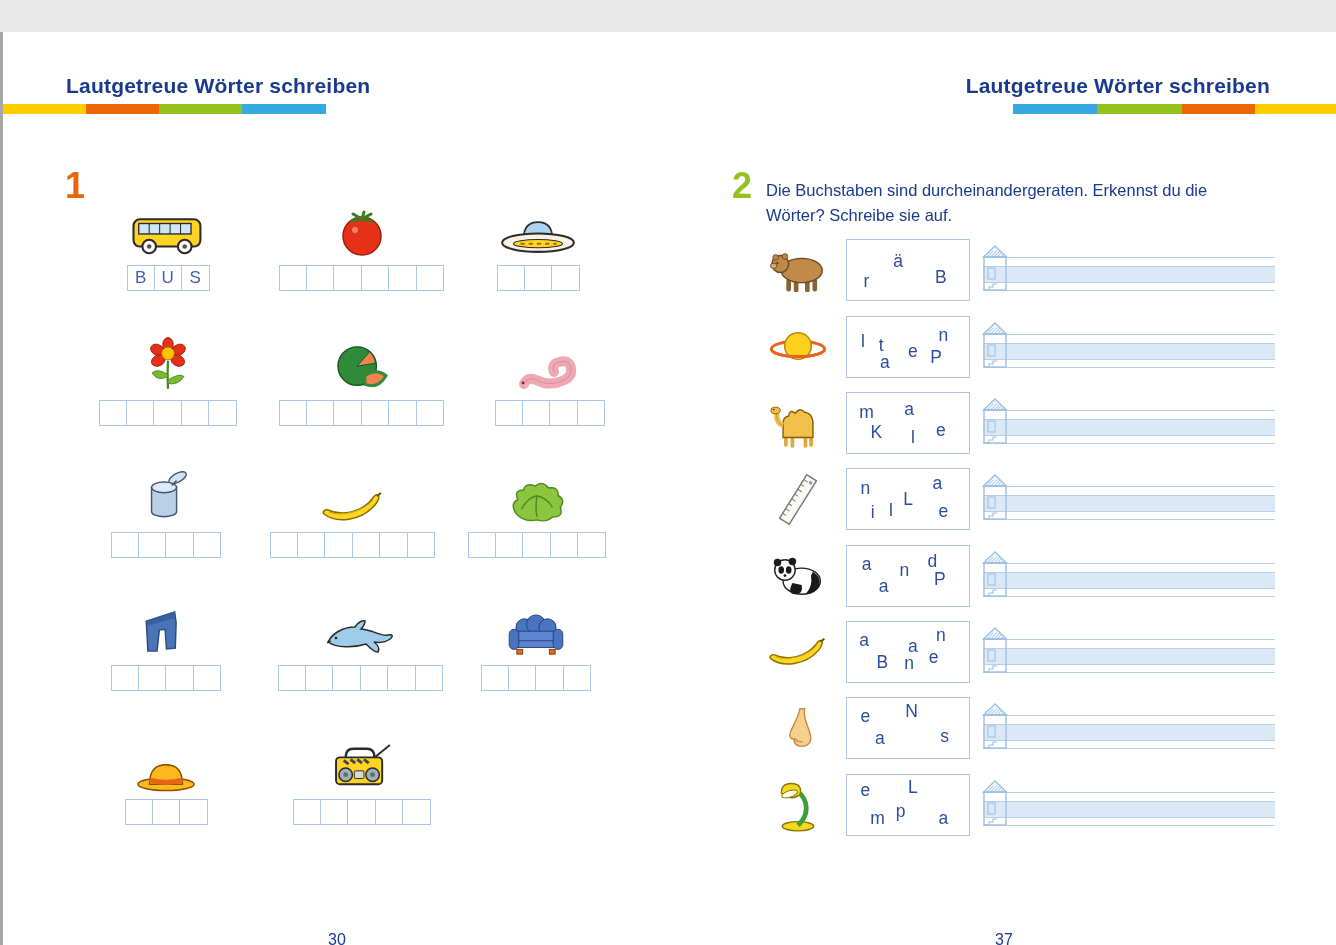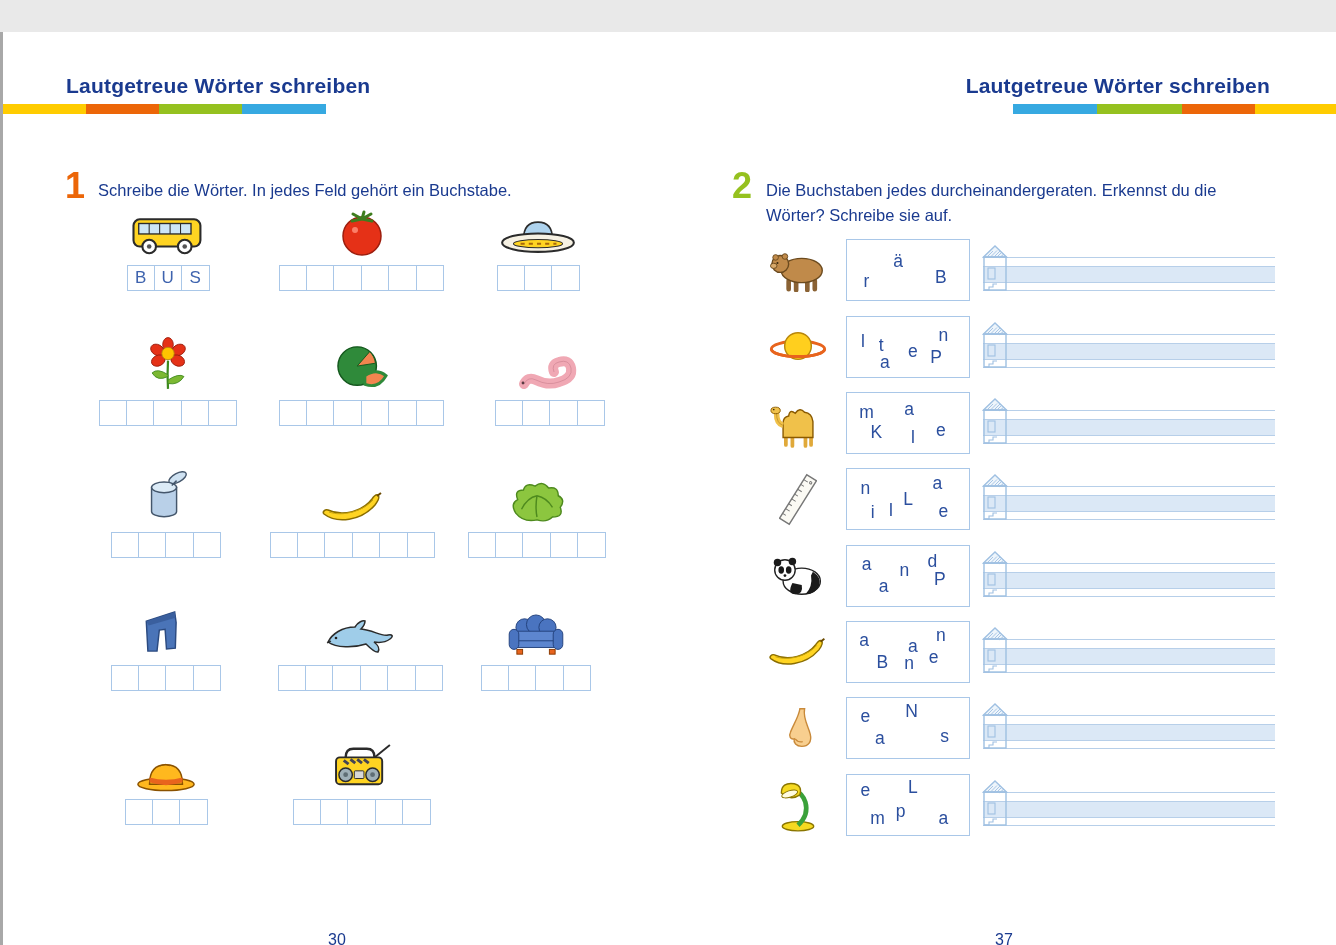"Schreibe die Wörter. In jedes" div.instruction { html: <div>Schreibe die Wörter. In jedes Feld gehört ein Buchstabe.</div> -> none }
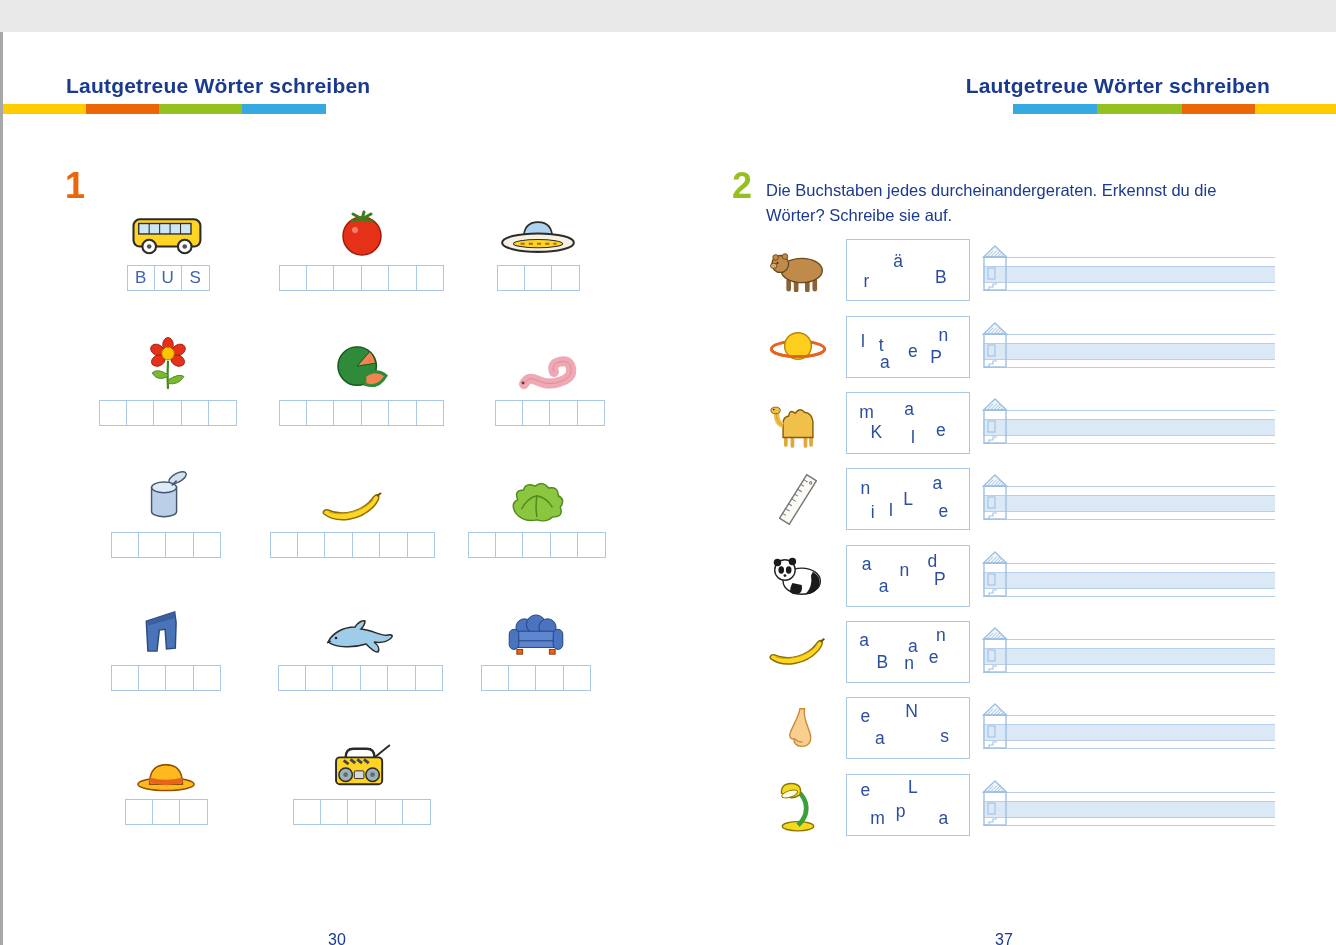"Die Buchstaben jedes" div.instruction { text: jedes -> sind }
